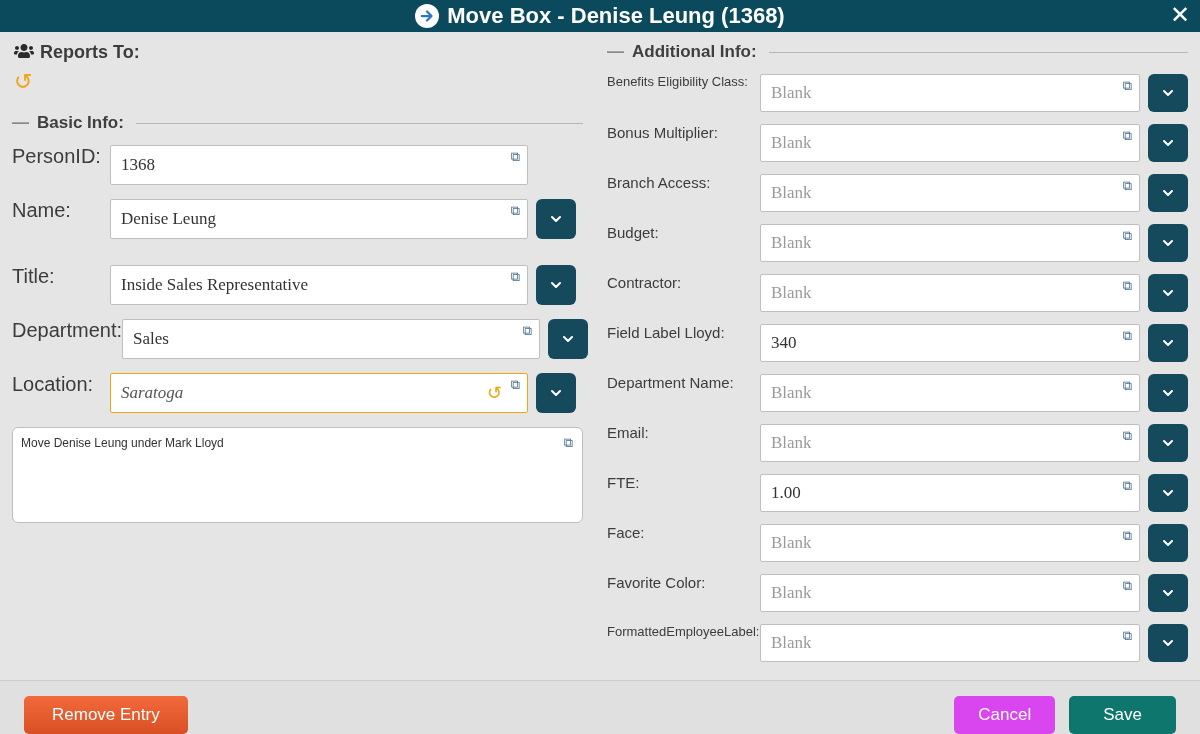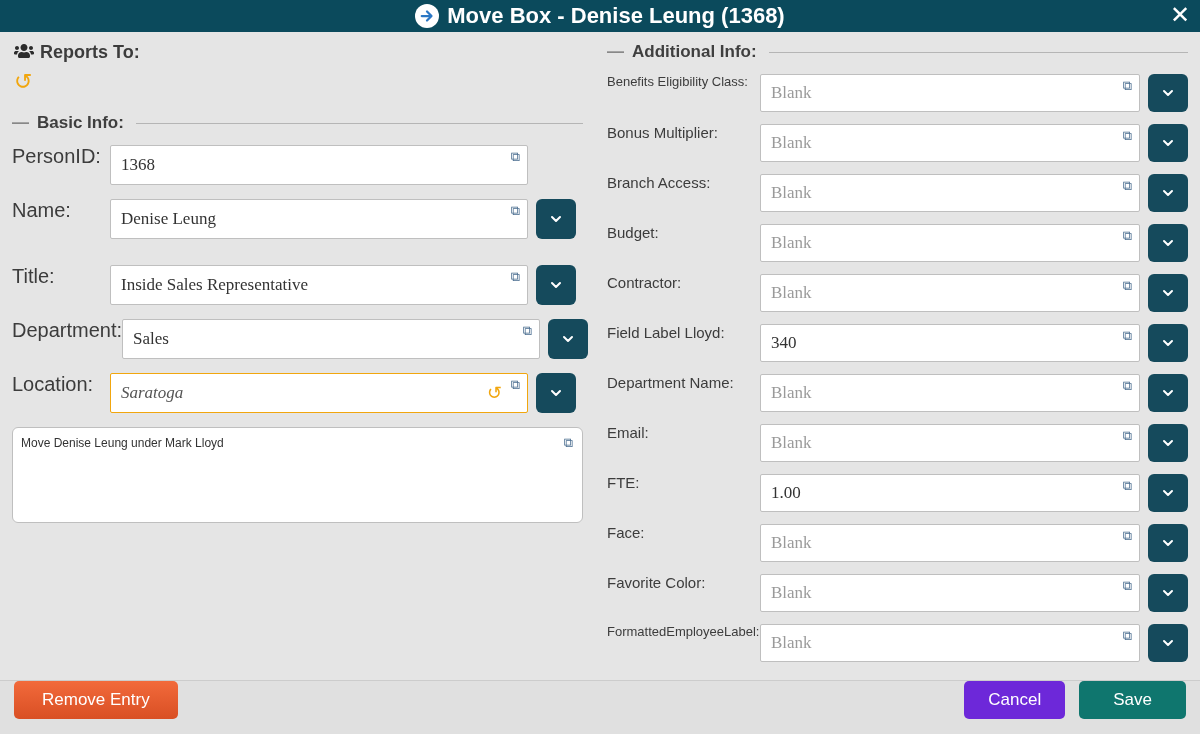"Remove Entry" .footer { align-items: flex-start -> flex-end; padding: 0 14px -> 0 24px }
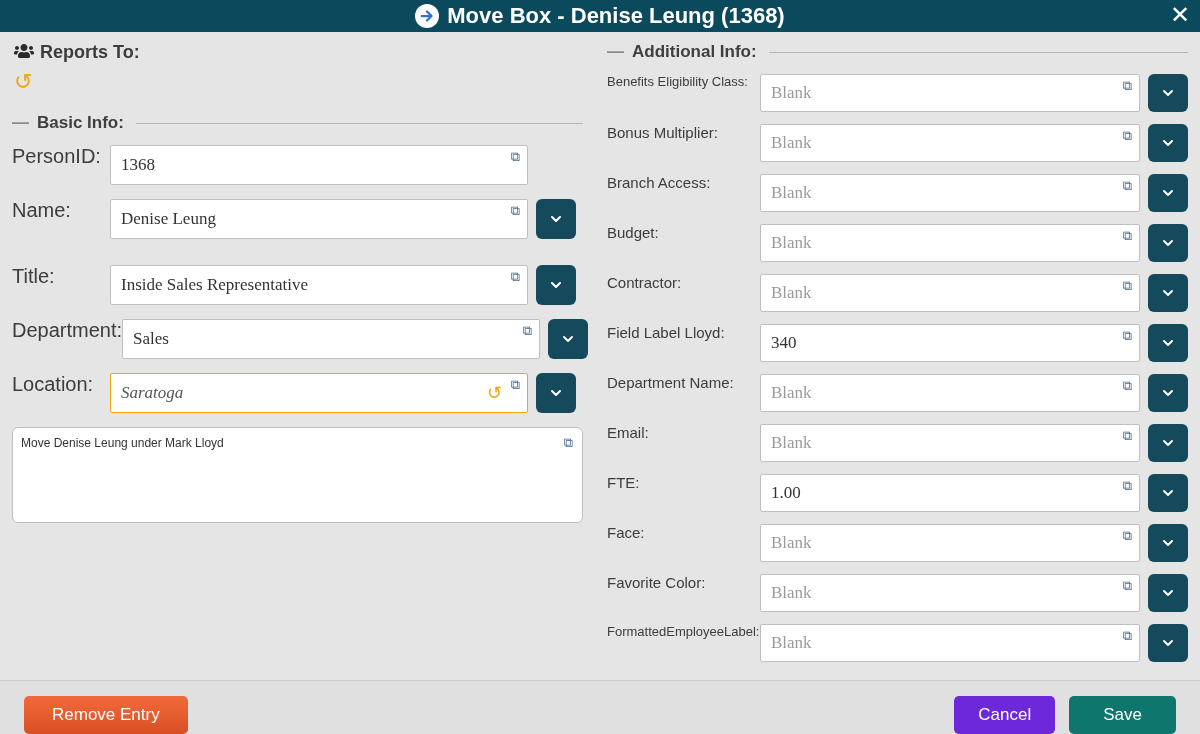"Cancel" .btn-cancel { background: #6d28d9 -> #d946ef }
